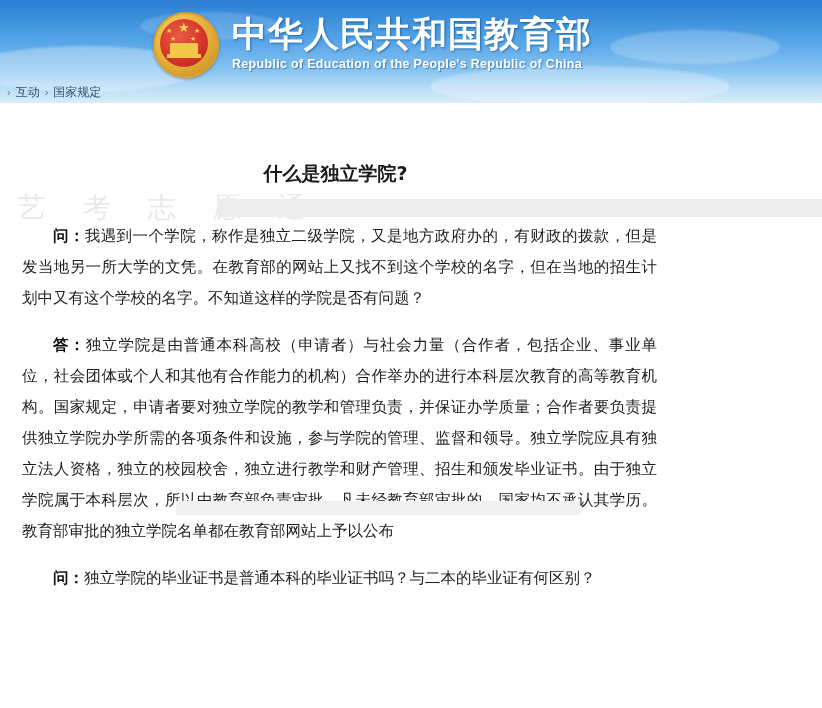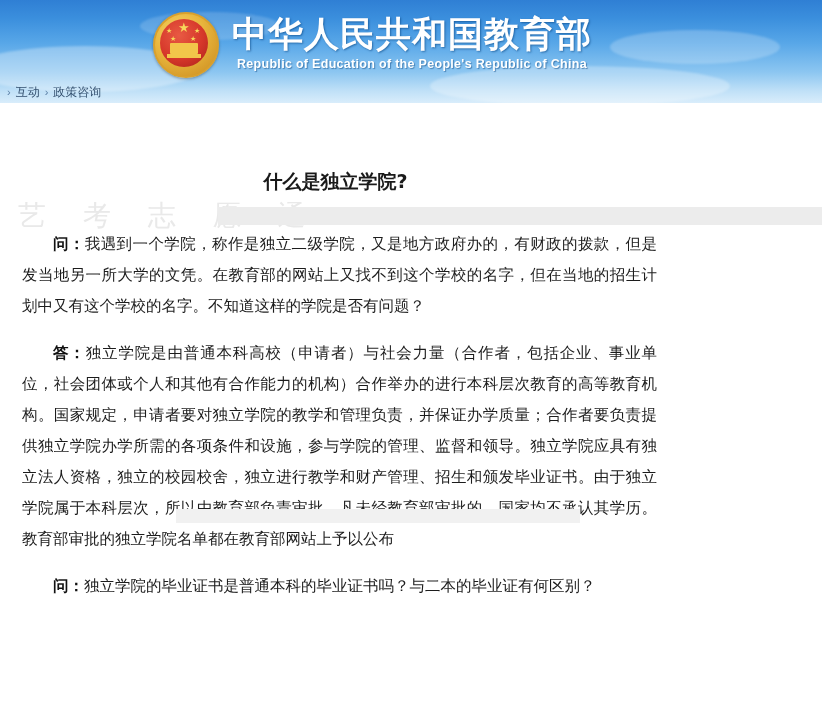"中华人民共和国教育部" .titles { align-items: center -> none }
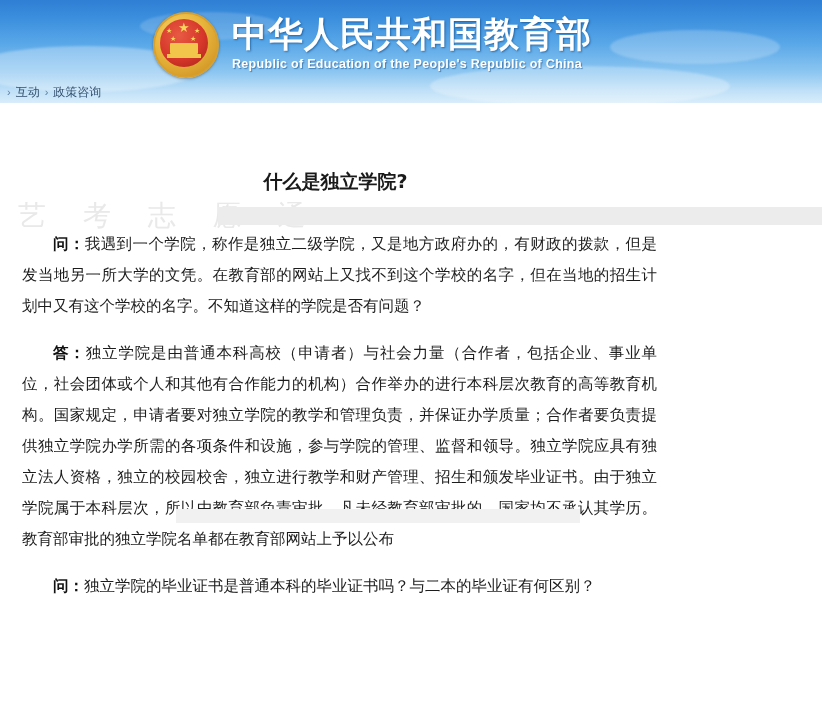"政策咨询" a.crumb { text: 政策咨询 -> 国家规定 }
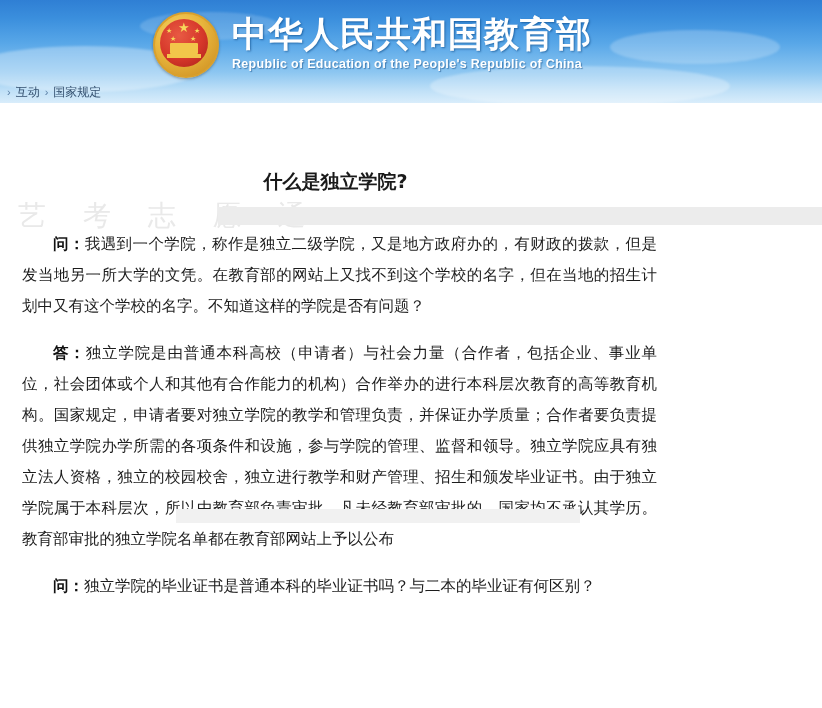"什么是独立学院?" .page { margin-top: 8px -> none }
